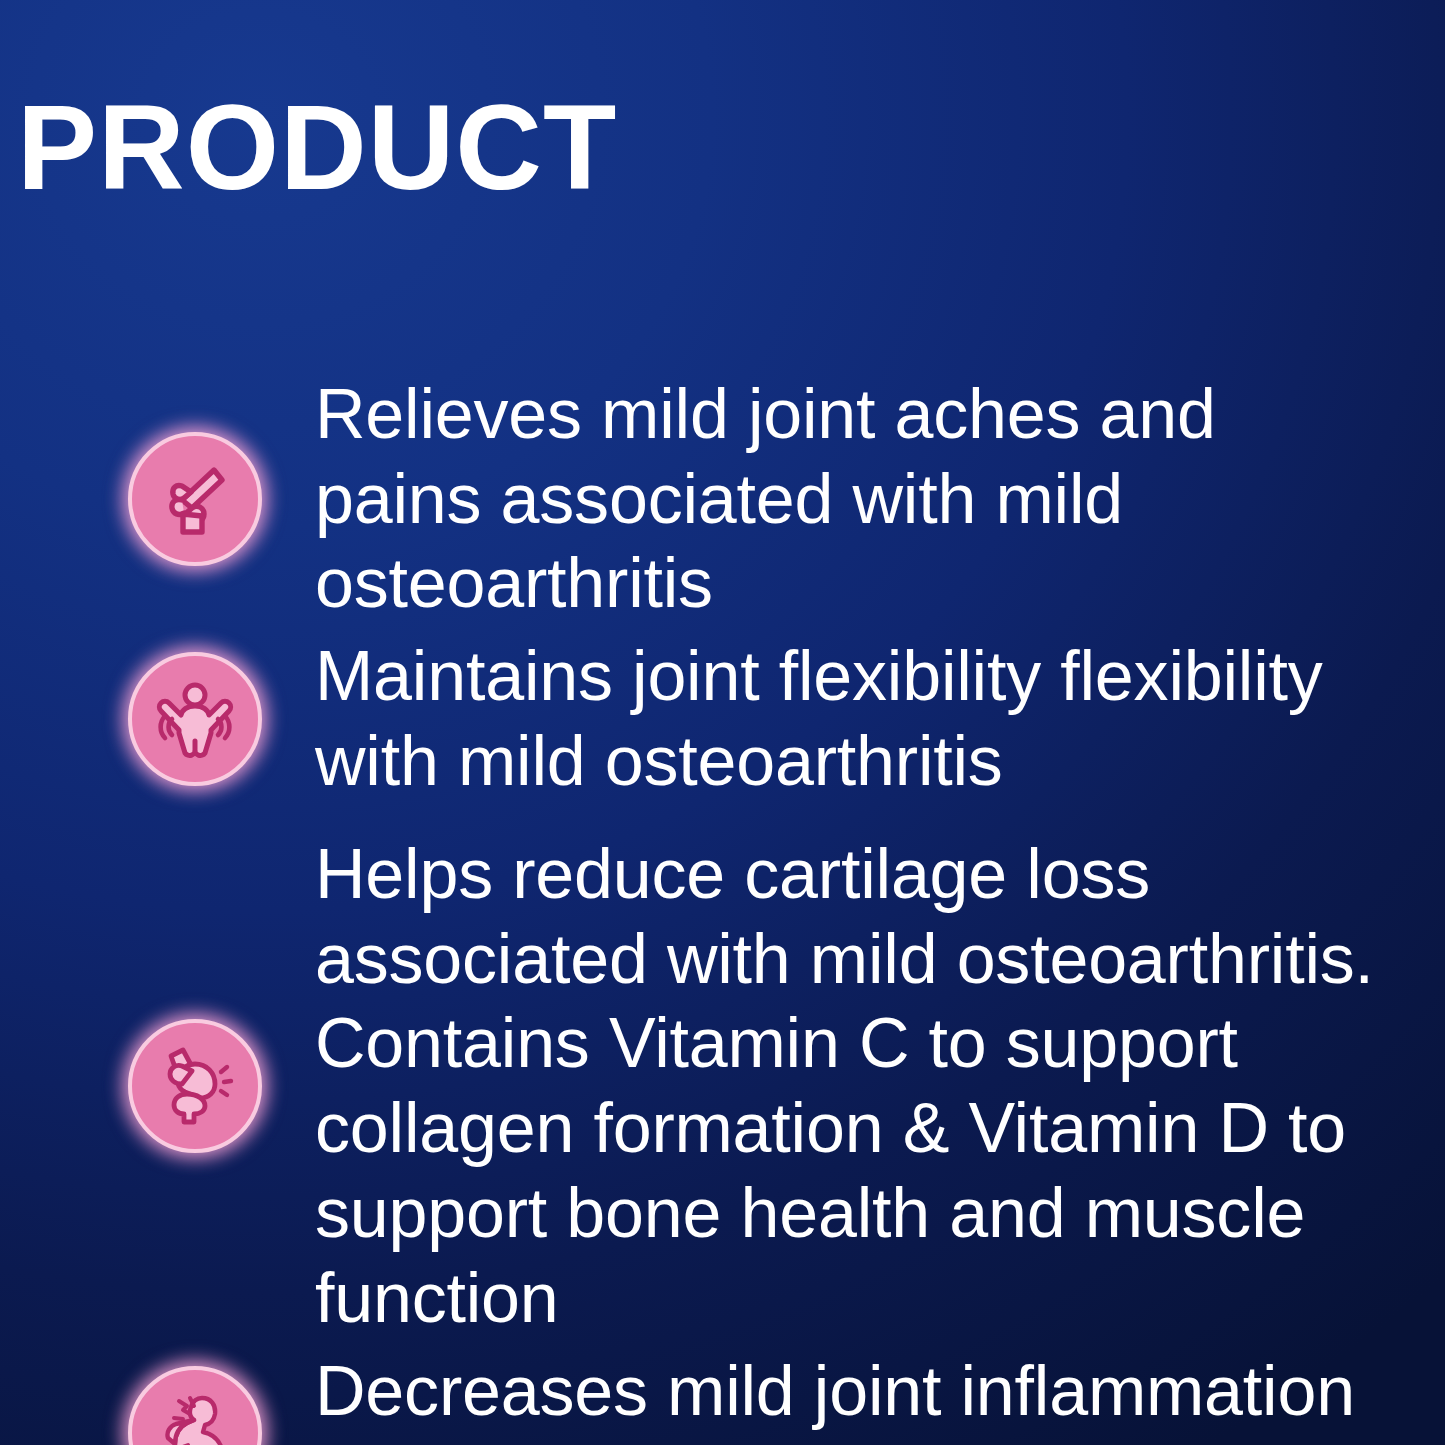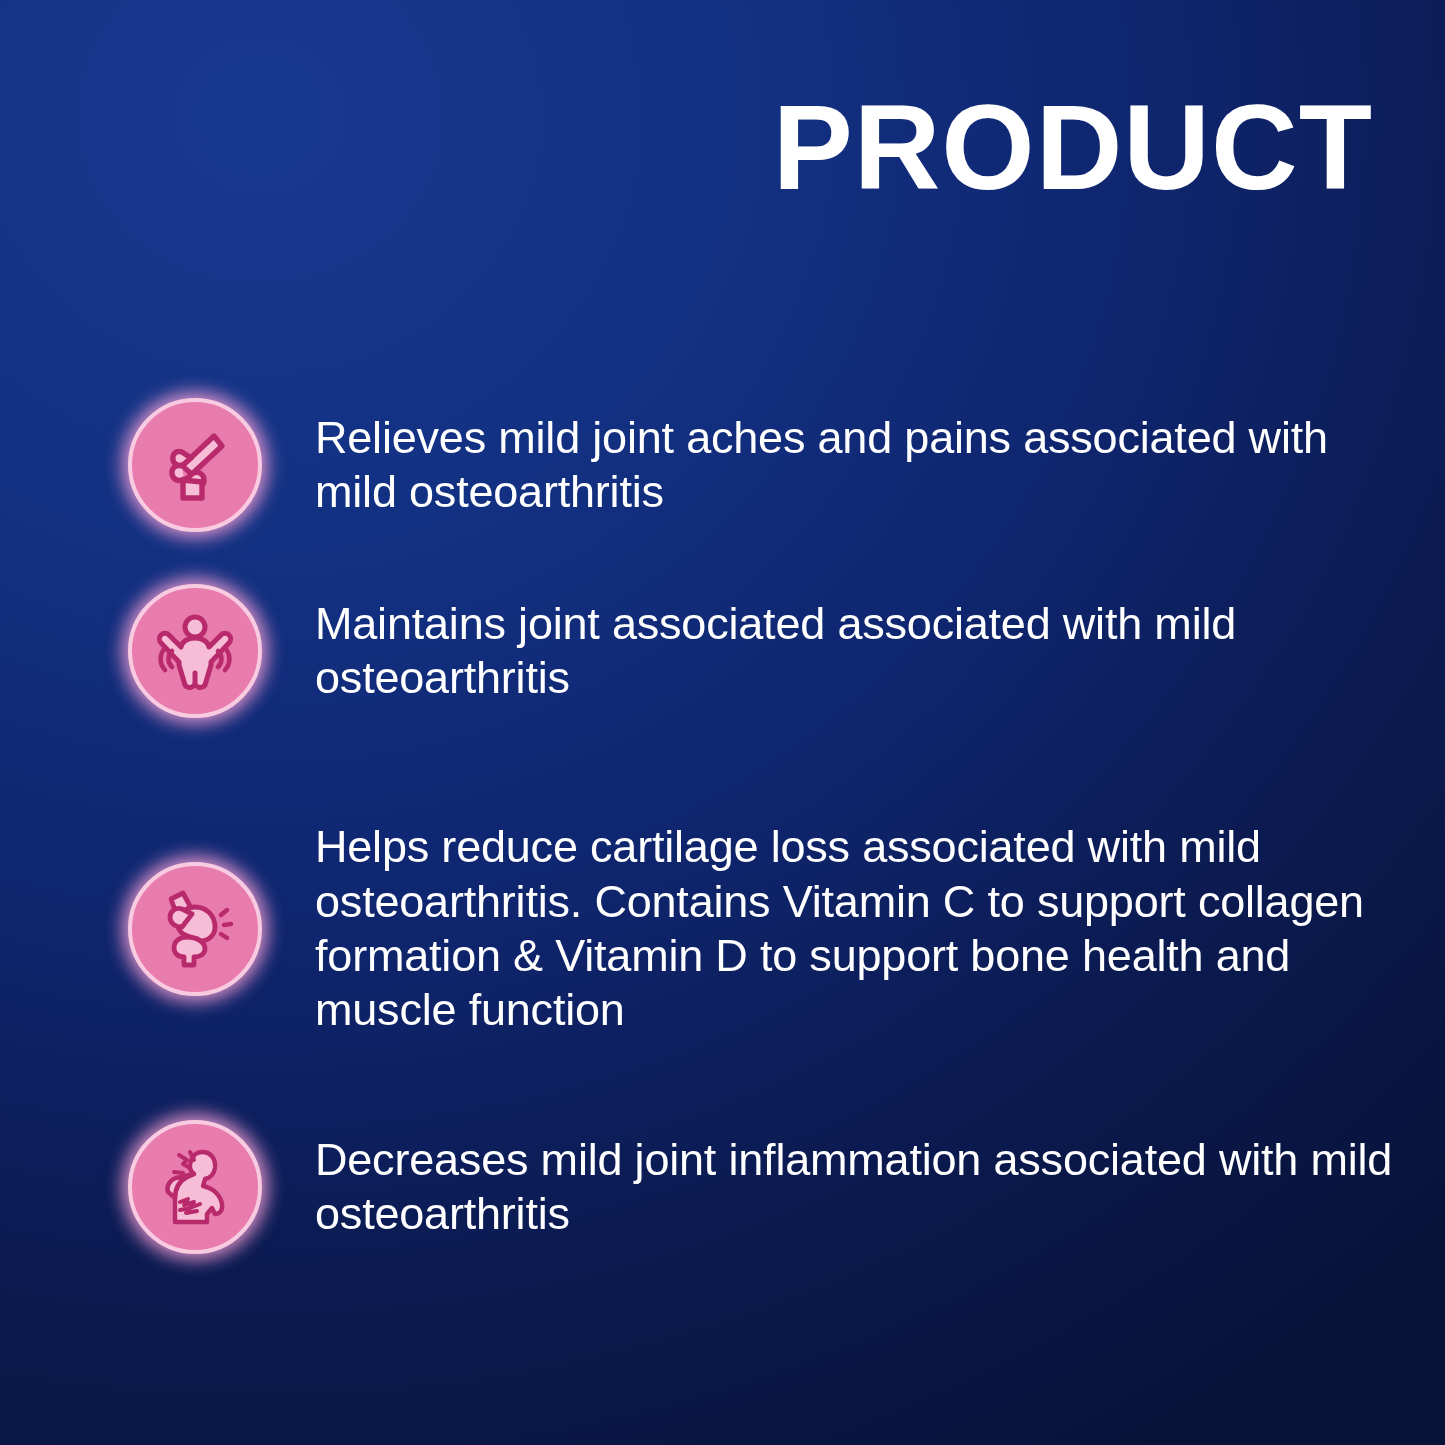"PRODUCT" .title-block { left: 4px -> 17px; text-align: right -> left }
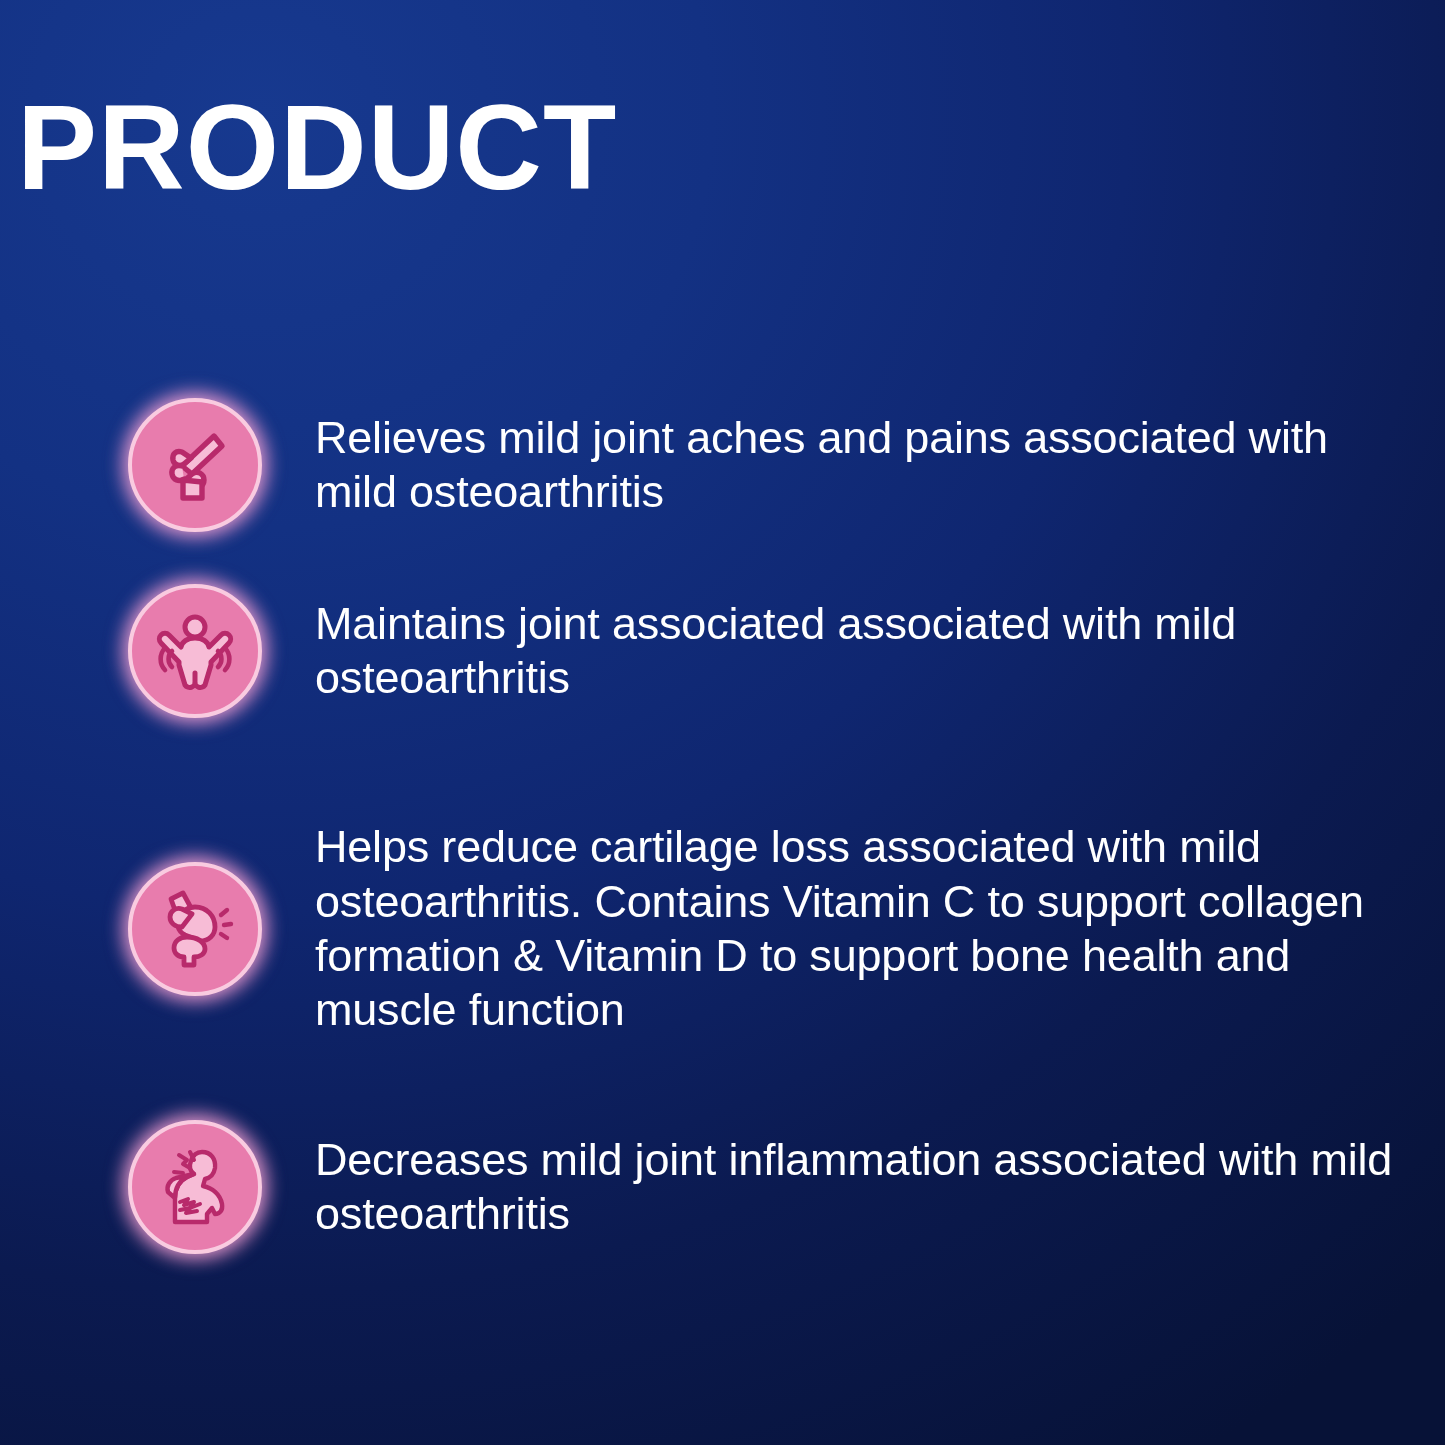"Relieves mild joint aches and" .benefit-text { font-size: 45px -> 70px }
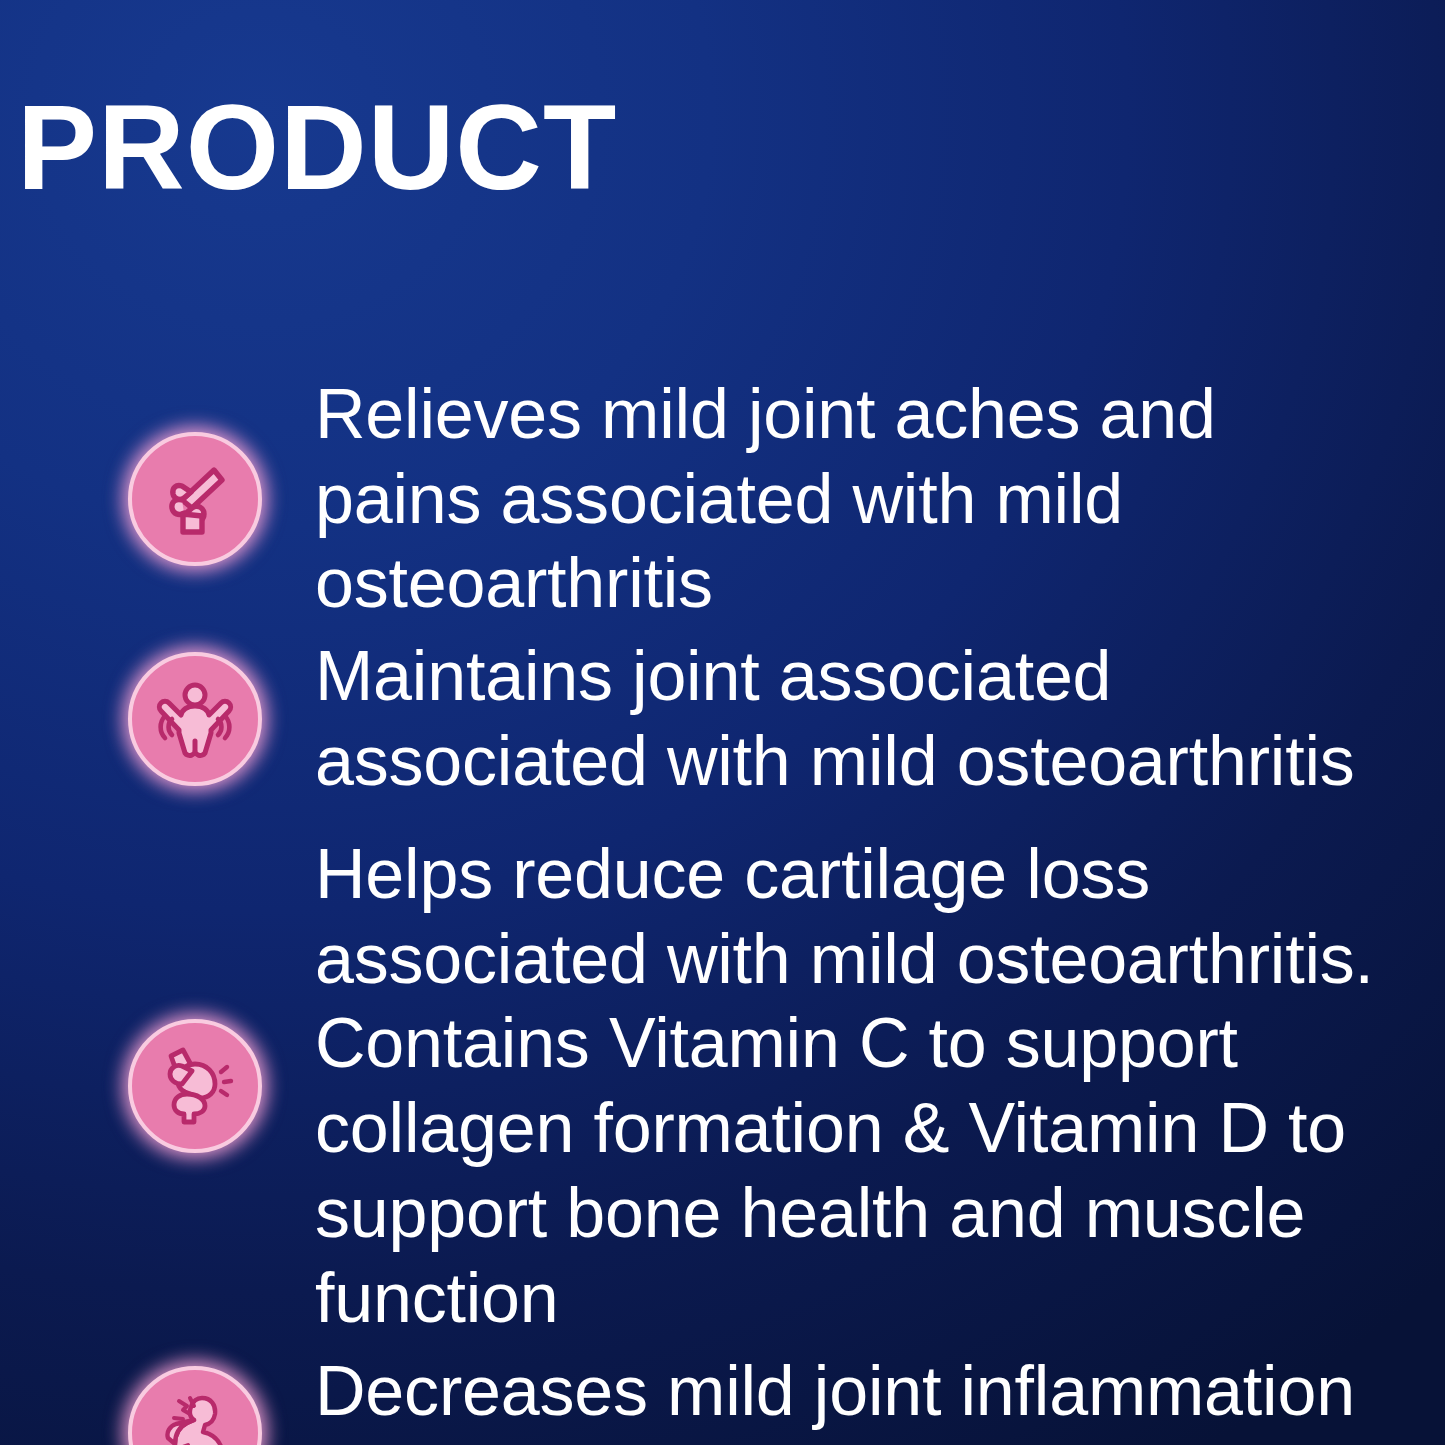"Maintains joint associated associated" div.benefit-text { text: associated associated -> flexibility flexibility }
